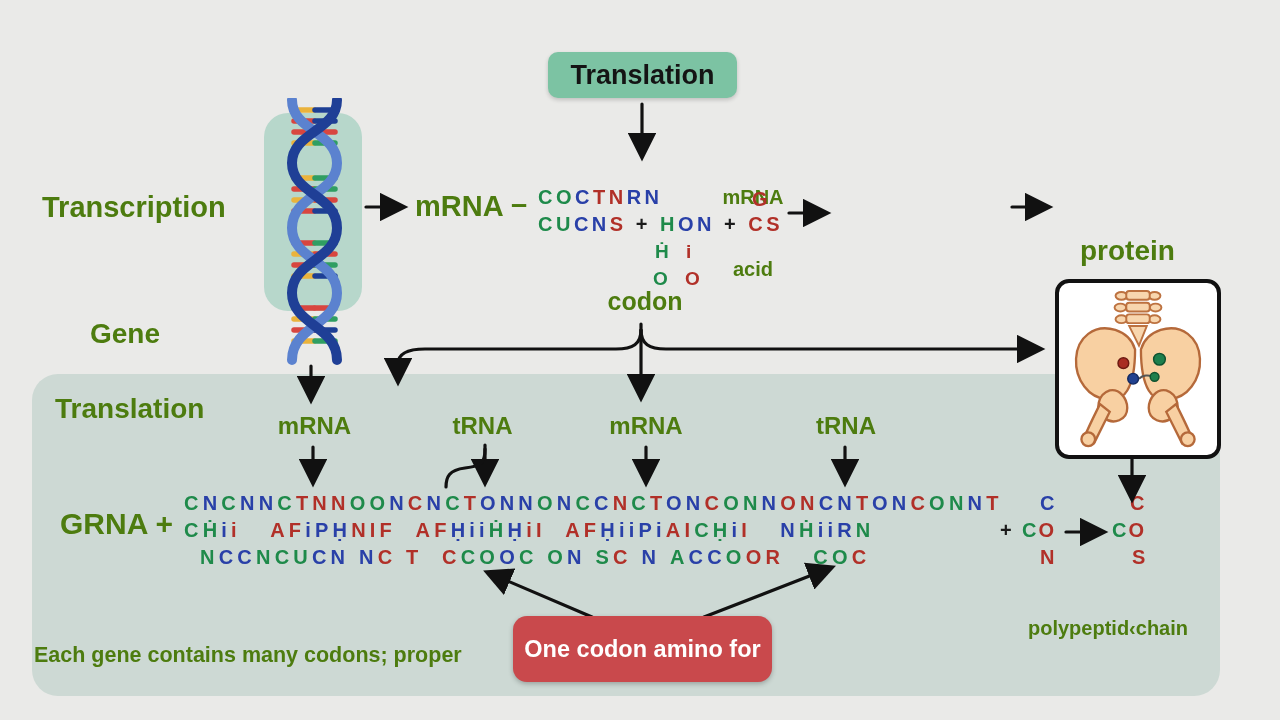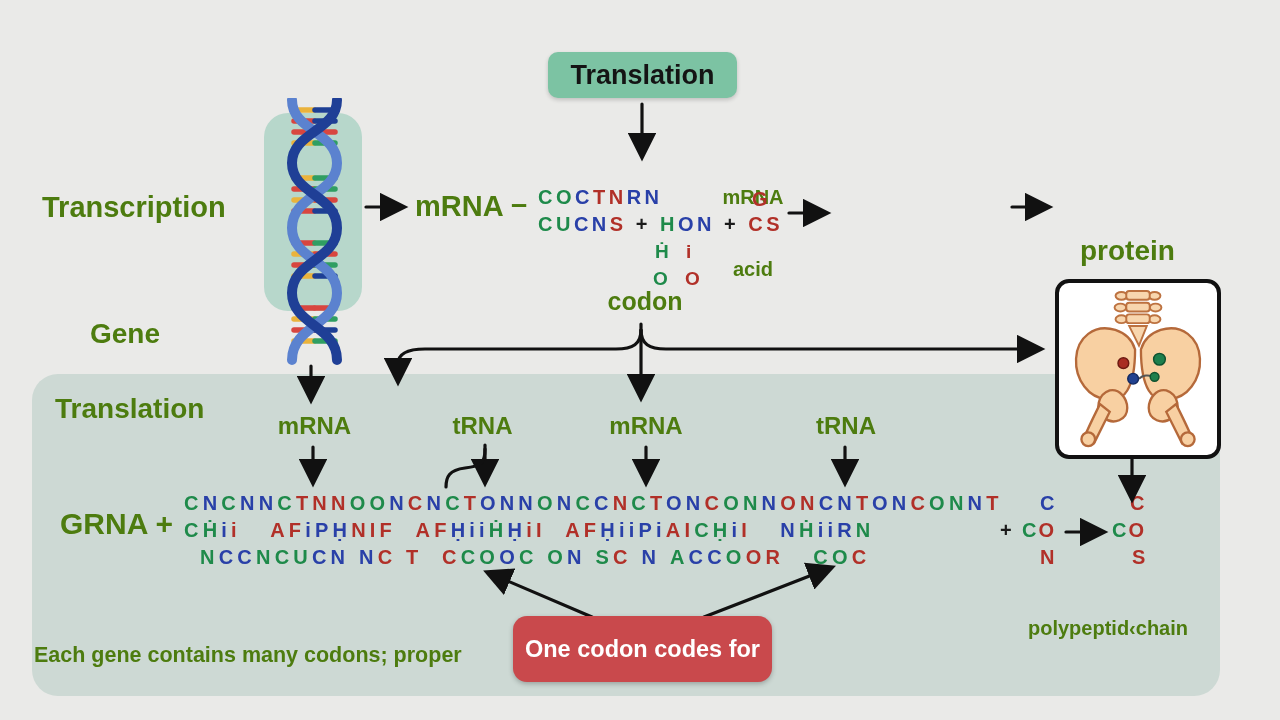"One codon codes for" div { text: codes -> amino }
